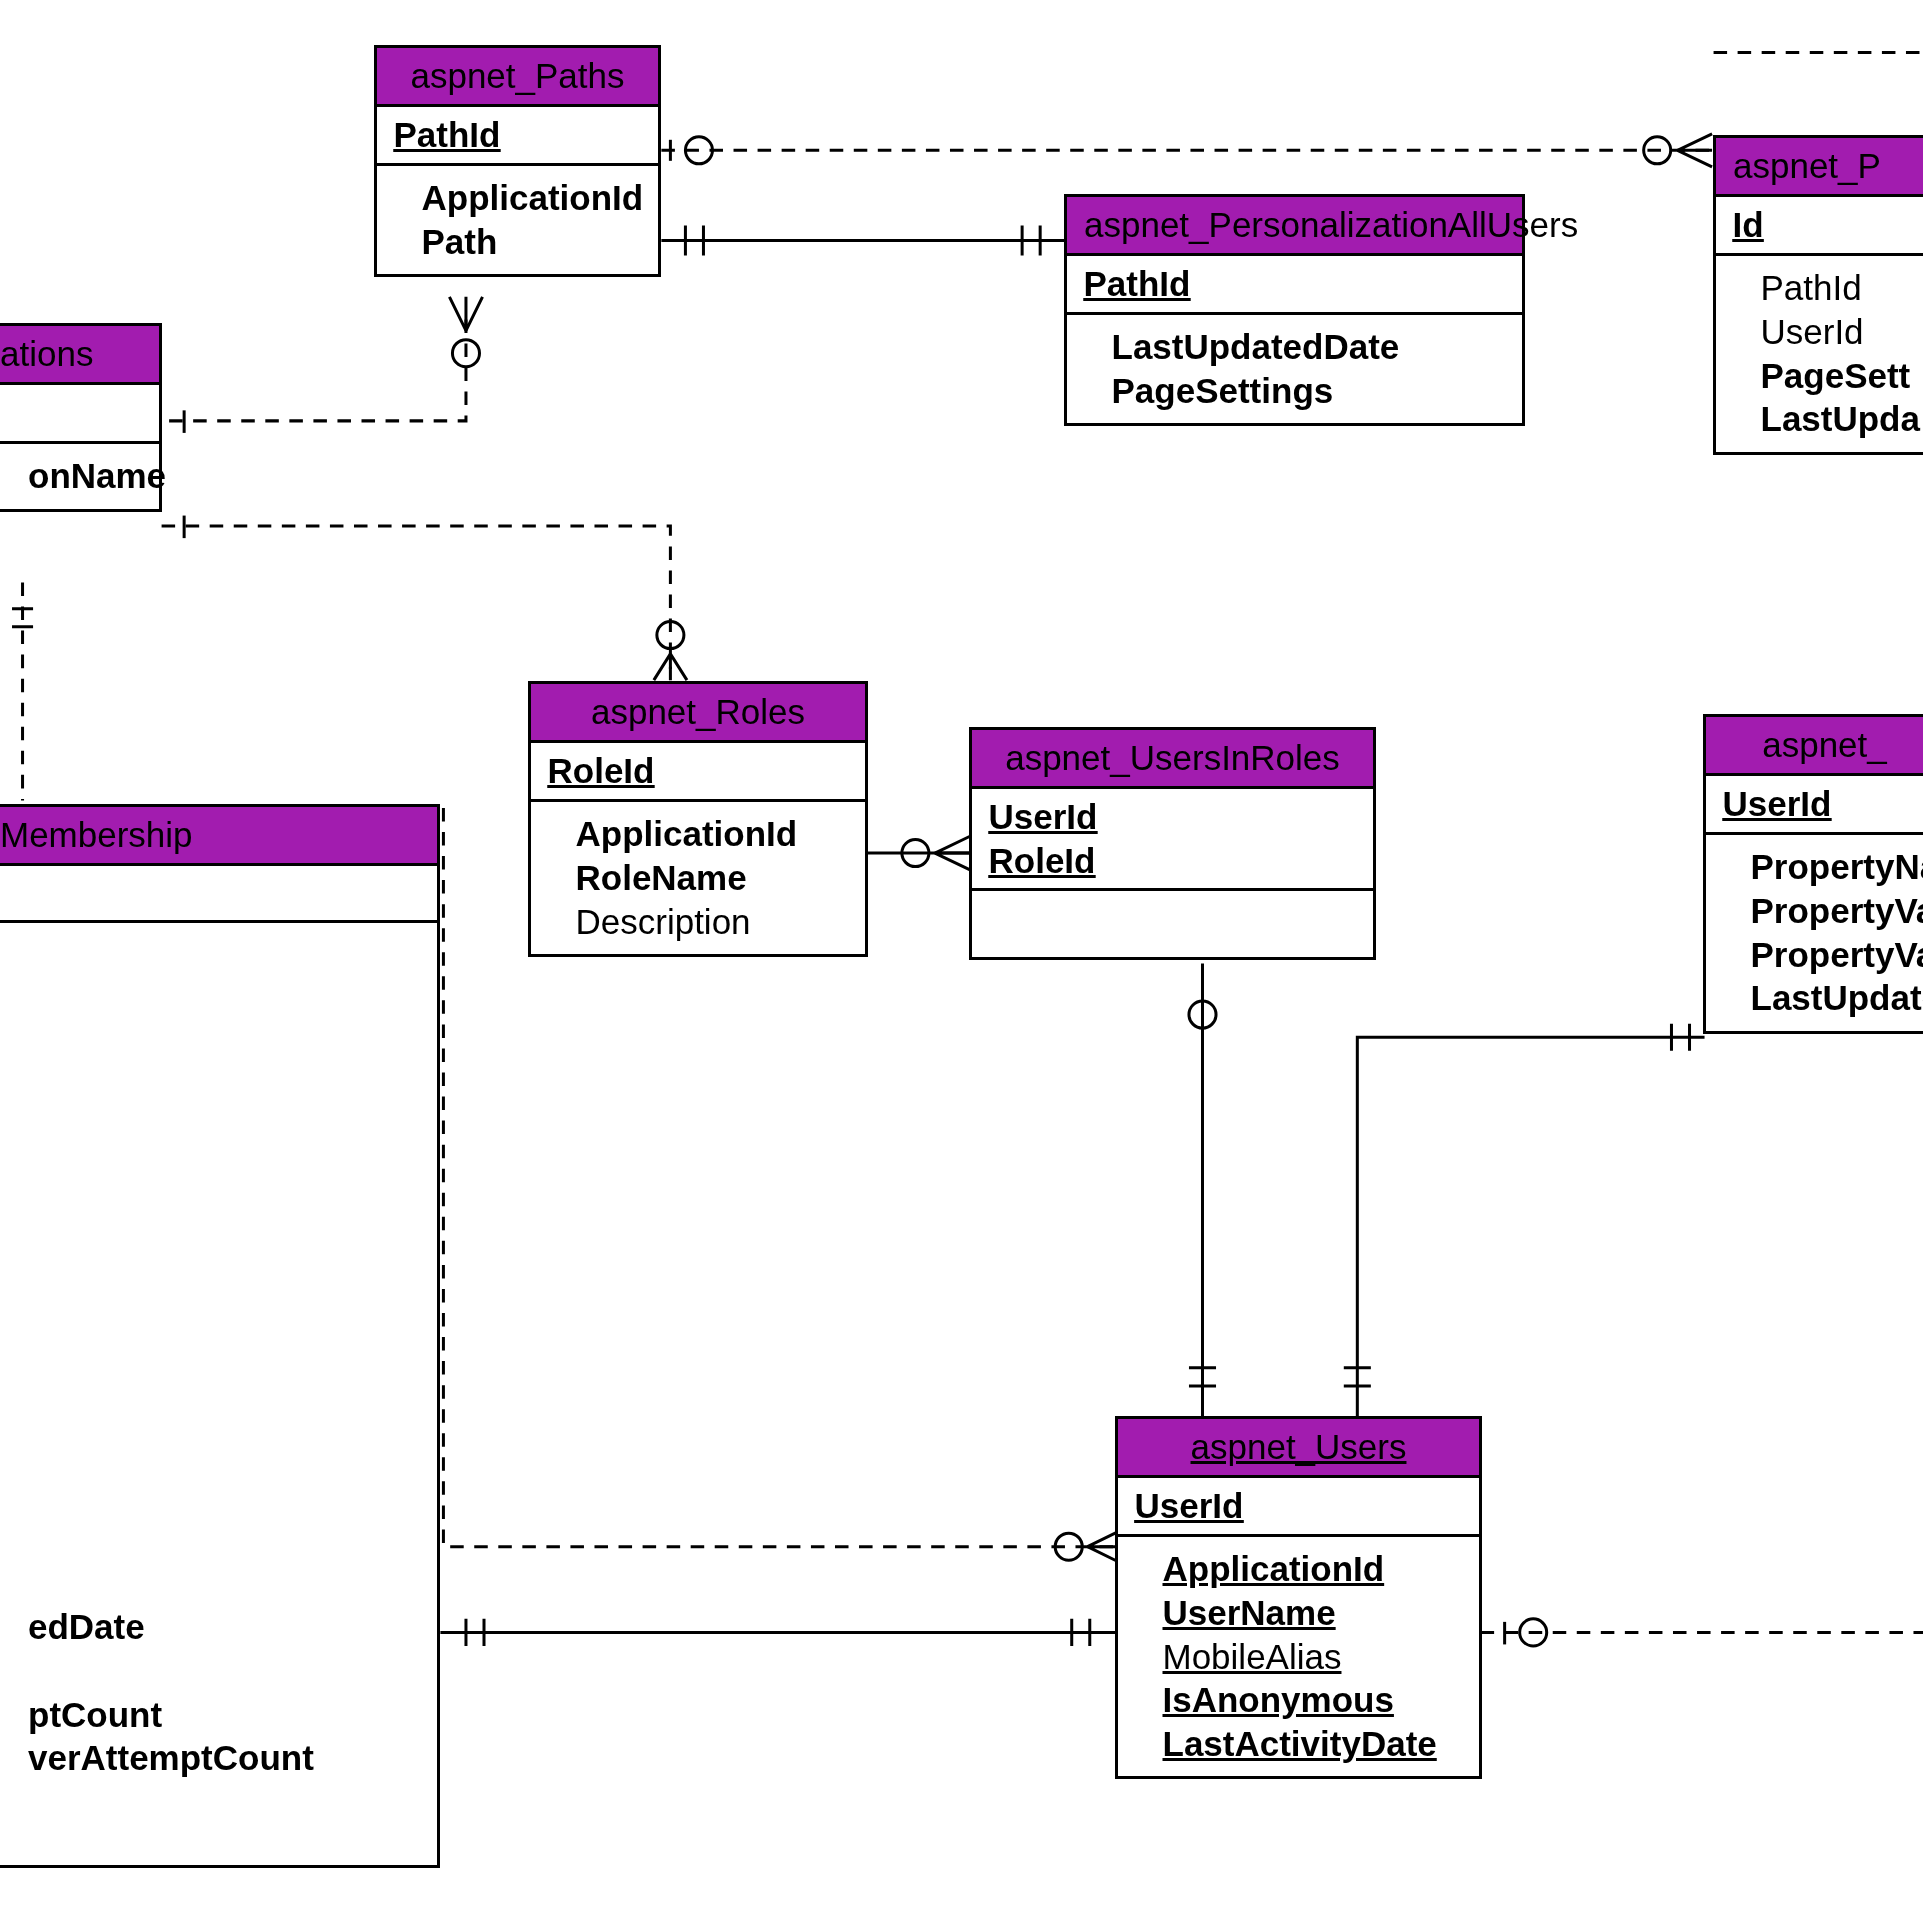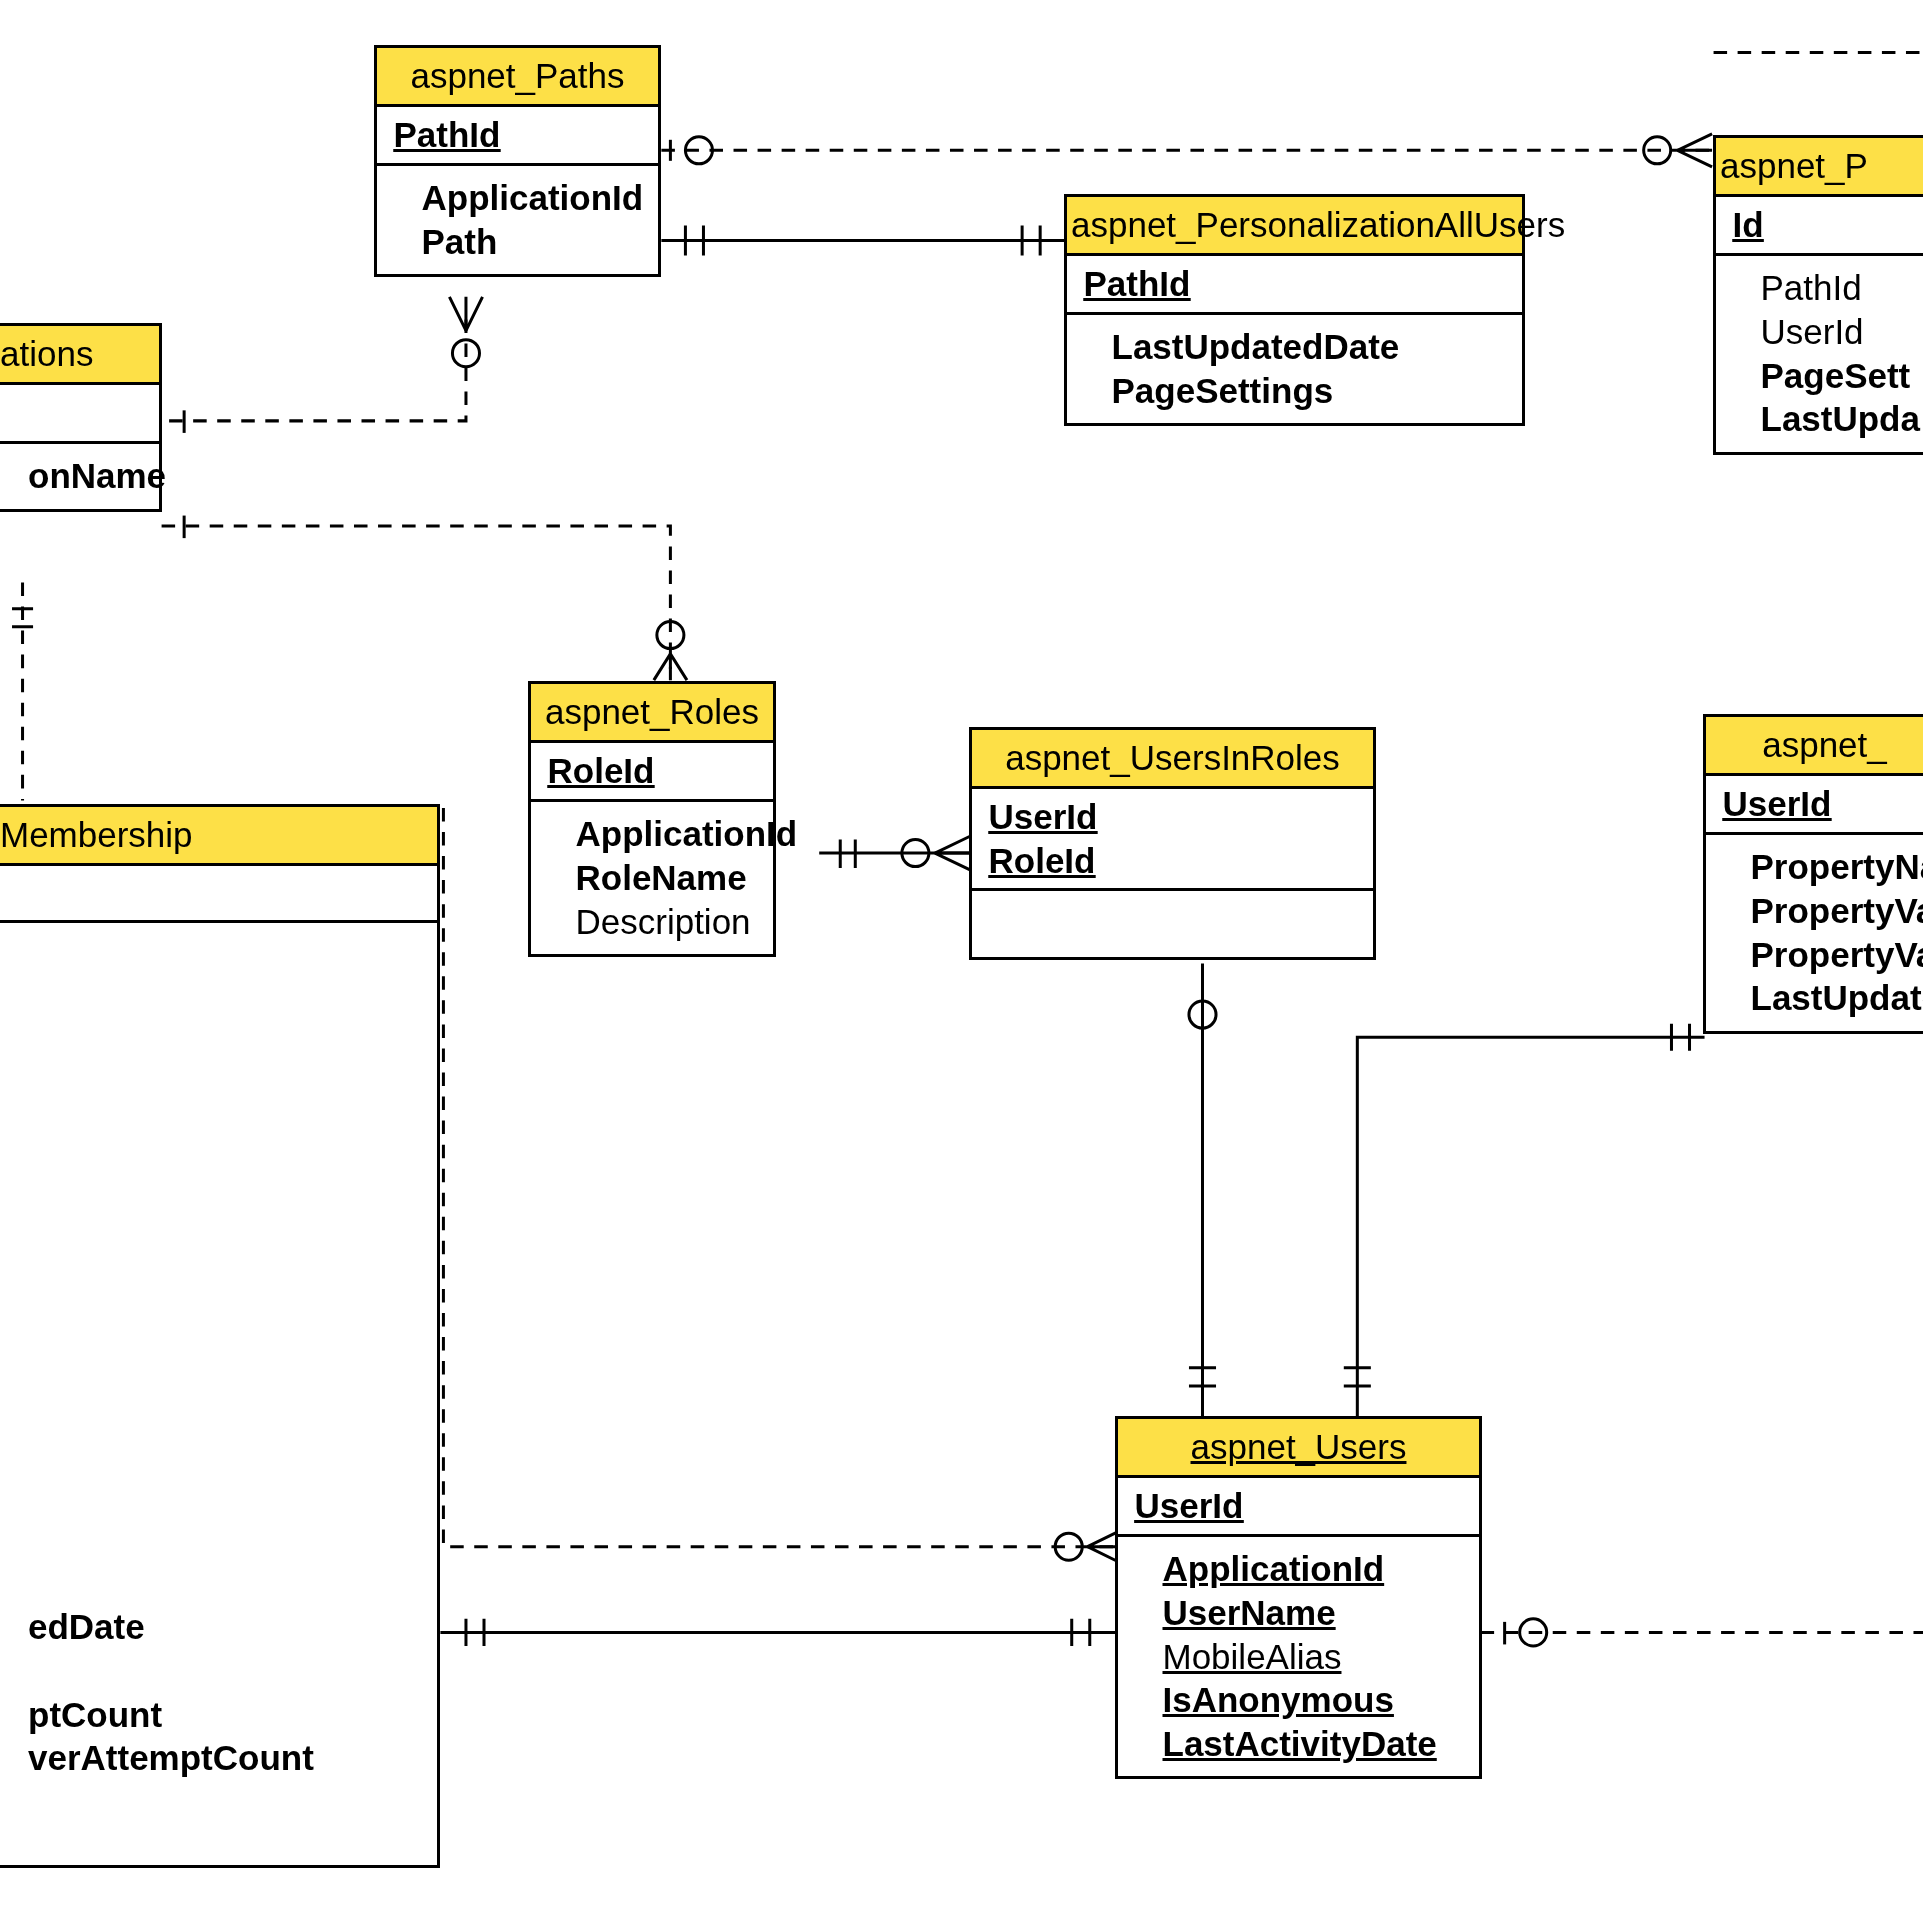"aspnet_Paths" .entity .title { background: #fde047 -> #a21caf; padding: 6px 4px -> 6px 17px }
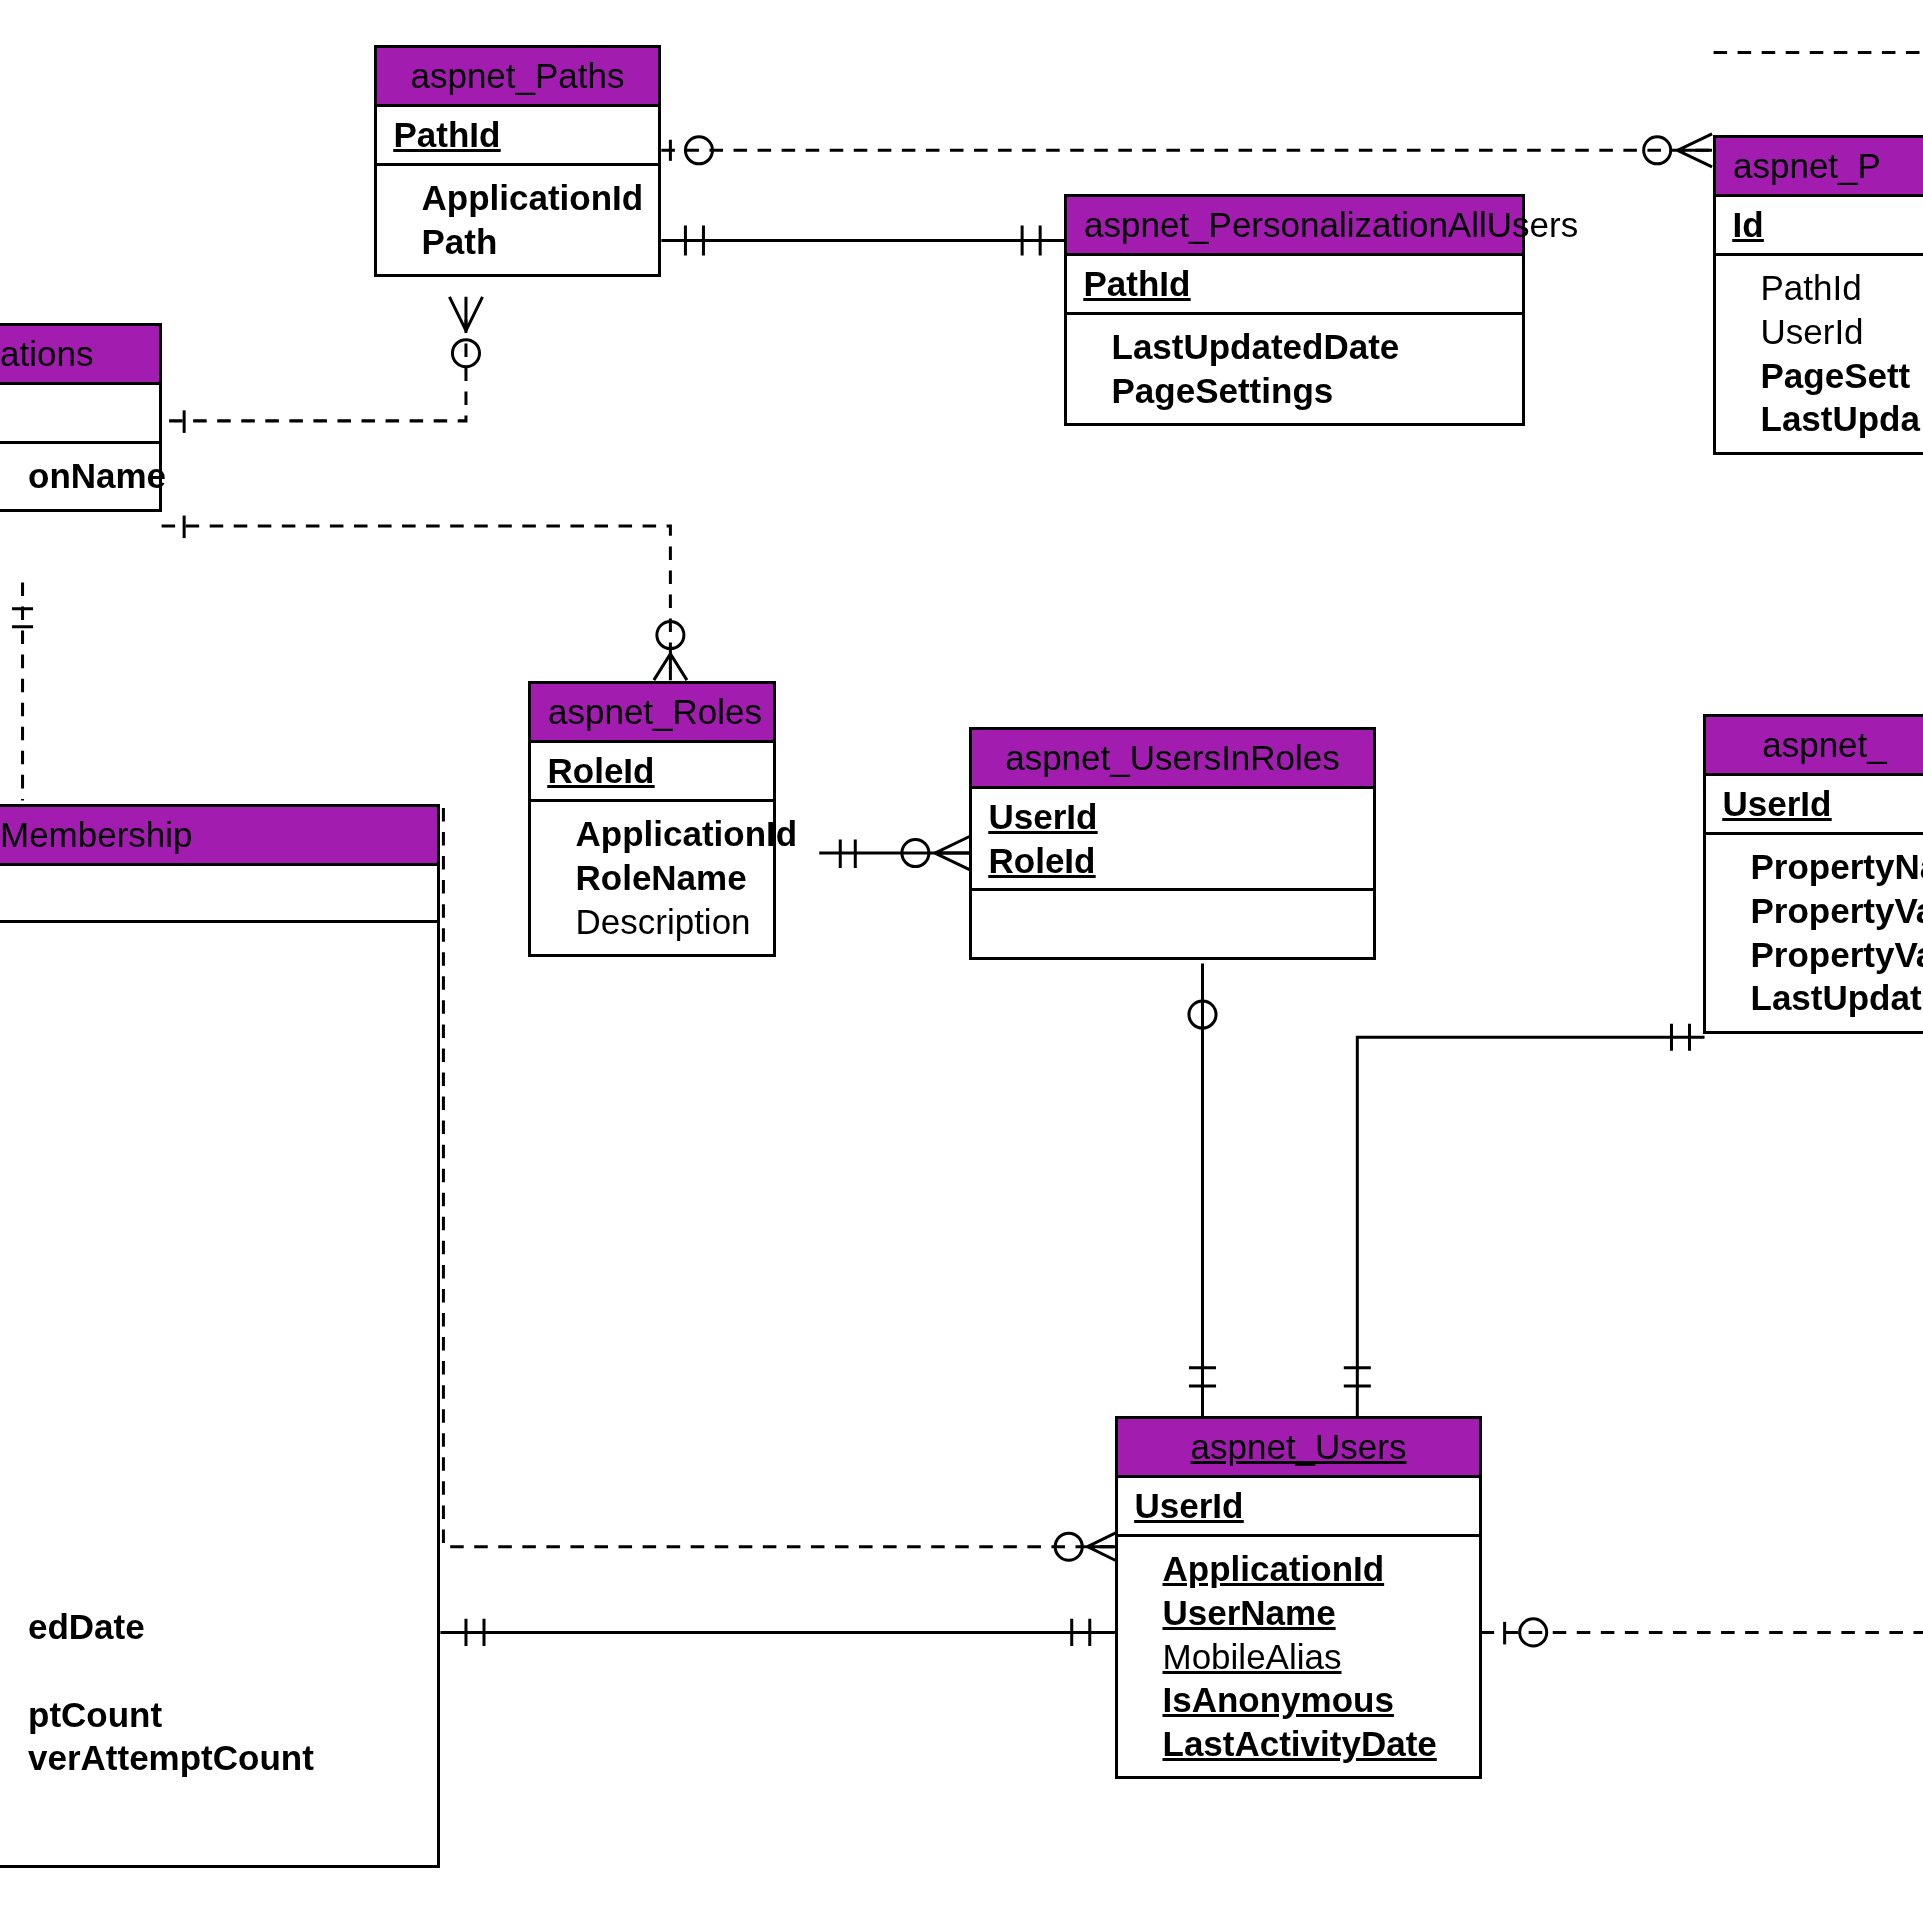"aspnet_Roles" div.entity { width: 248px -> 340px }
